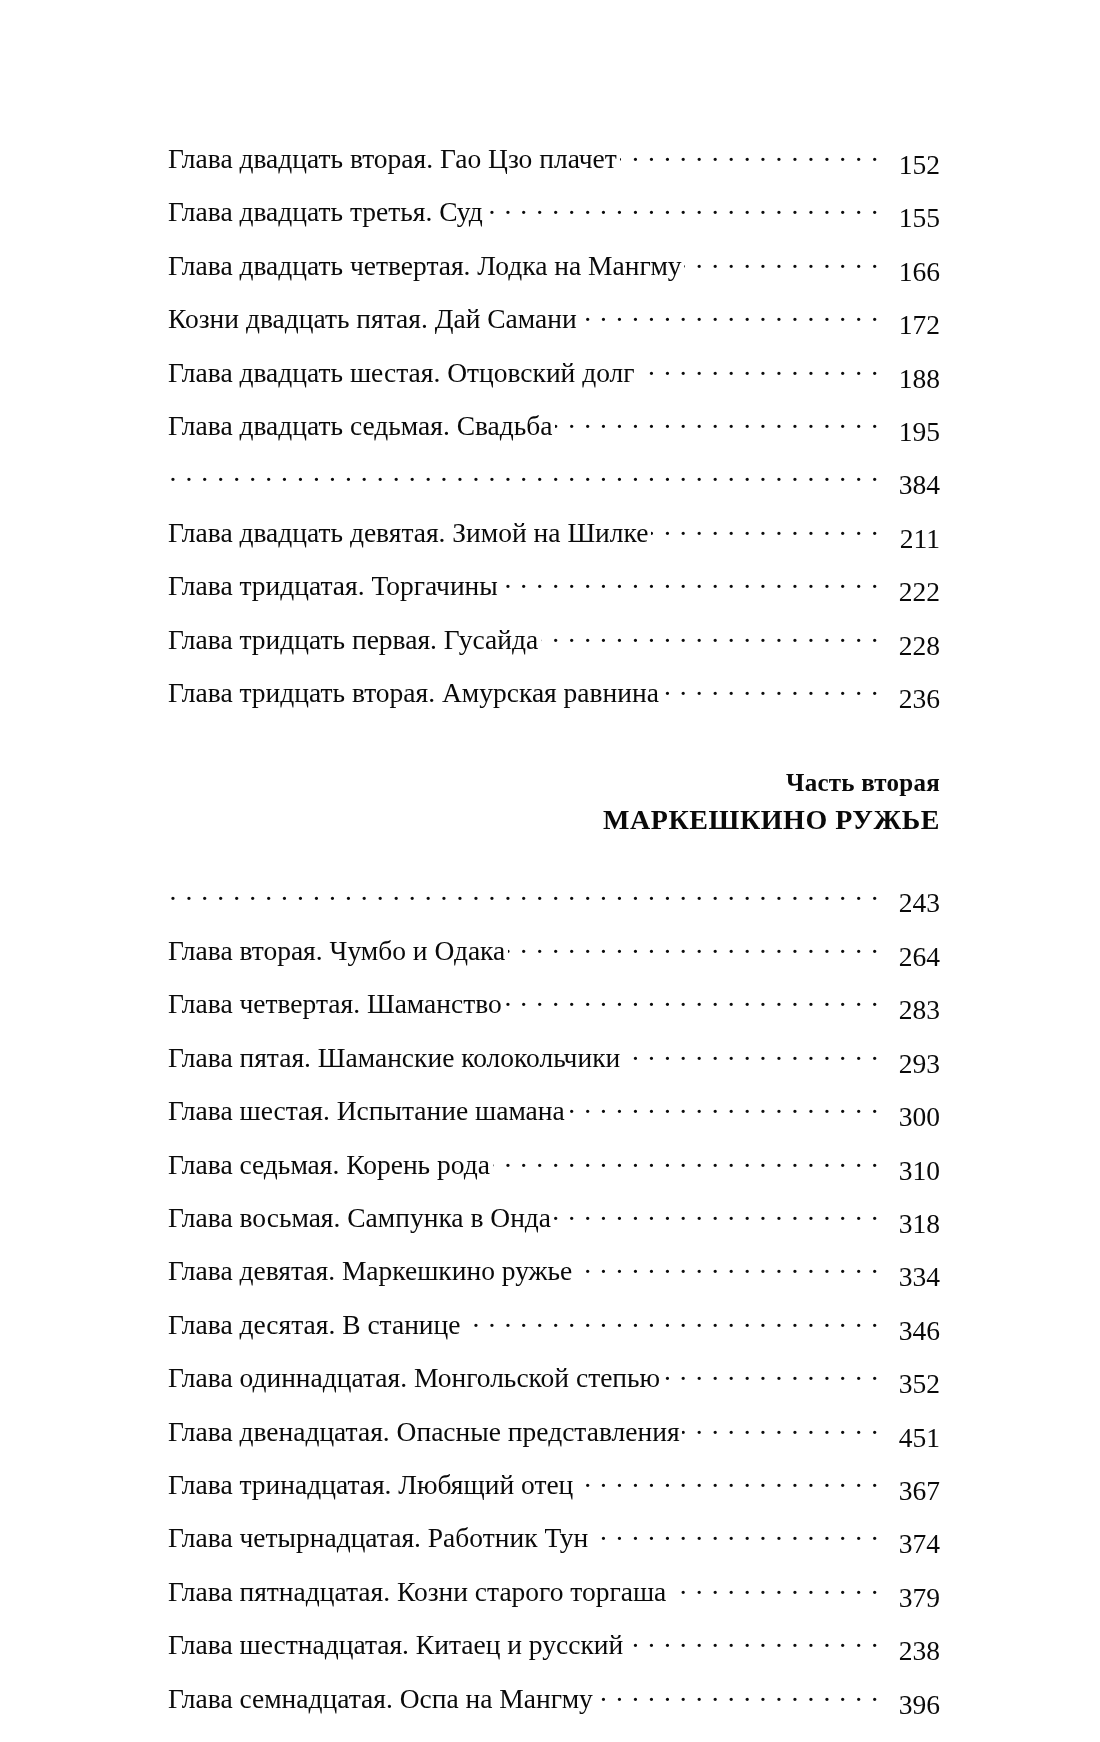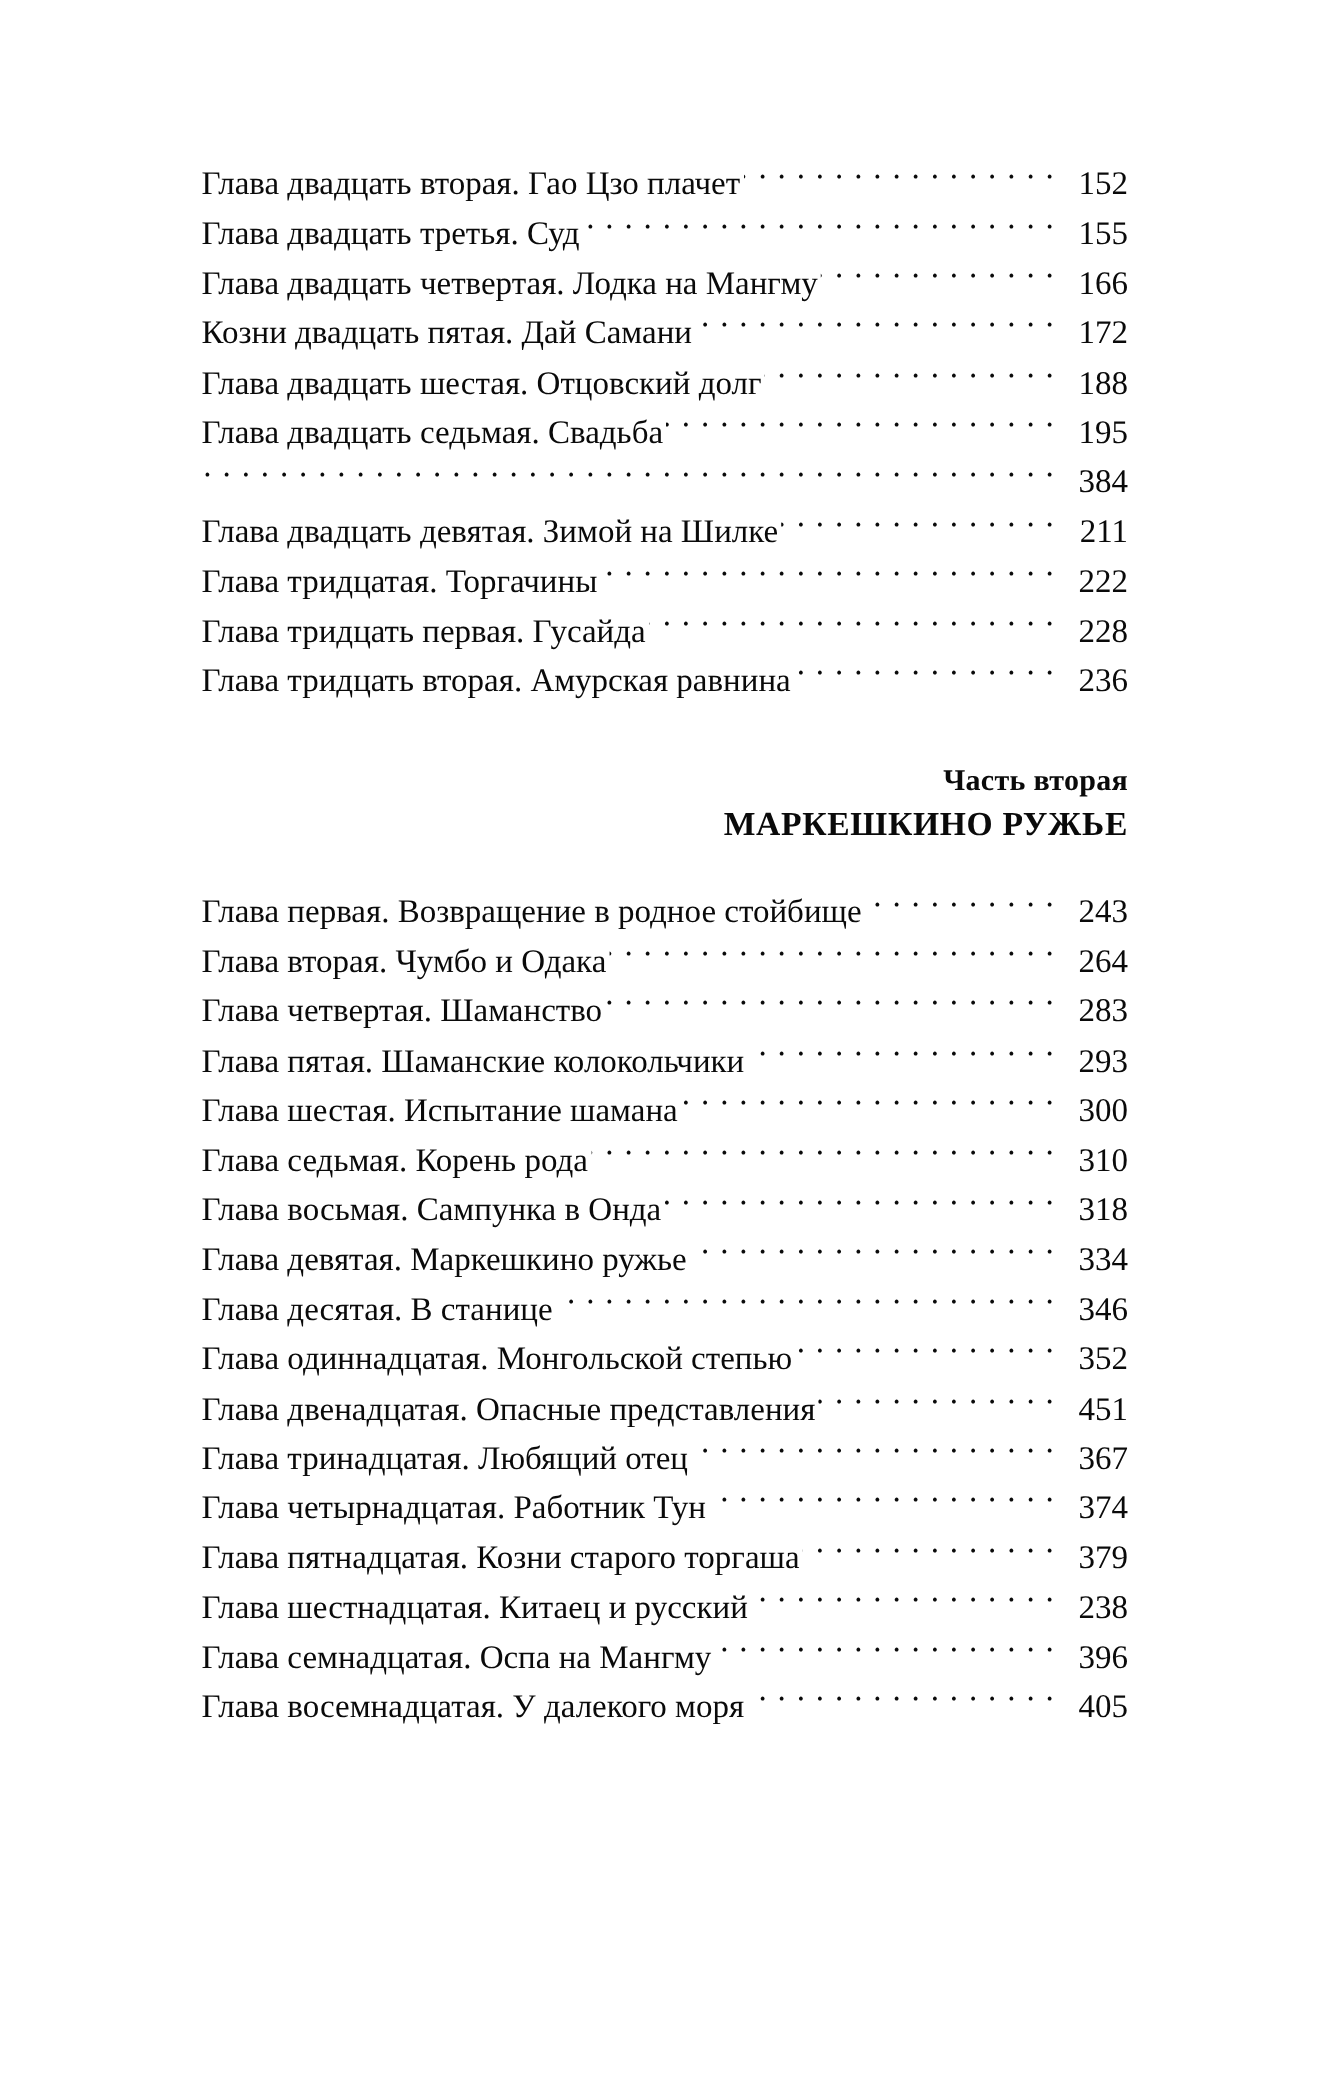"Глава двадцать вторая. Гао Цзо" .toc-row { align-items: flex-start -> center }
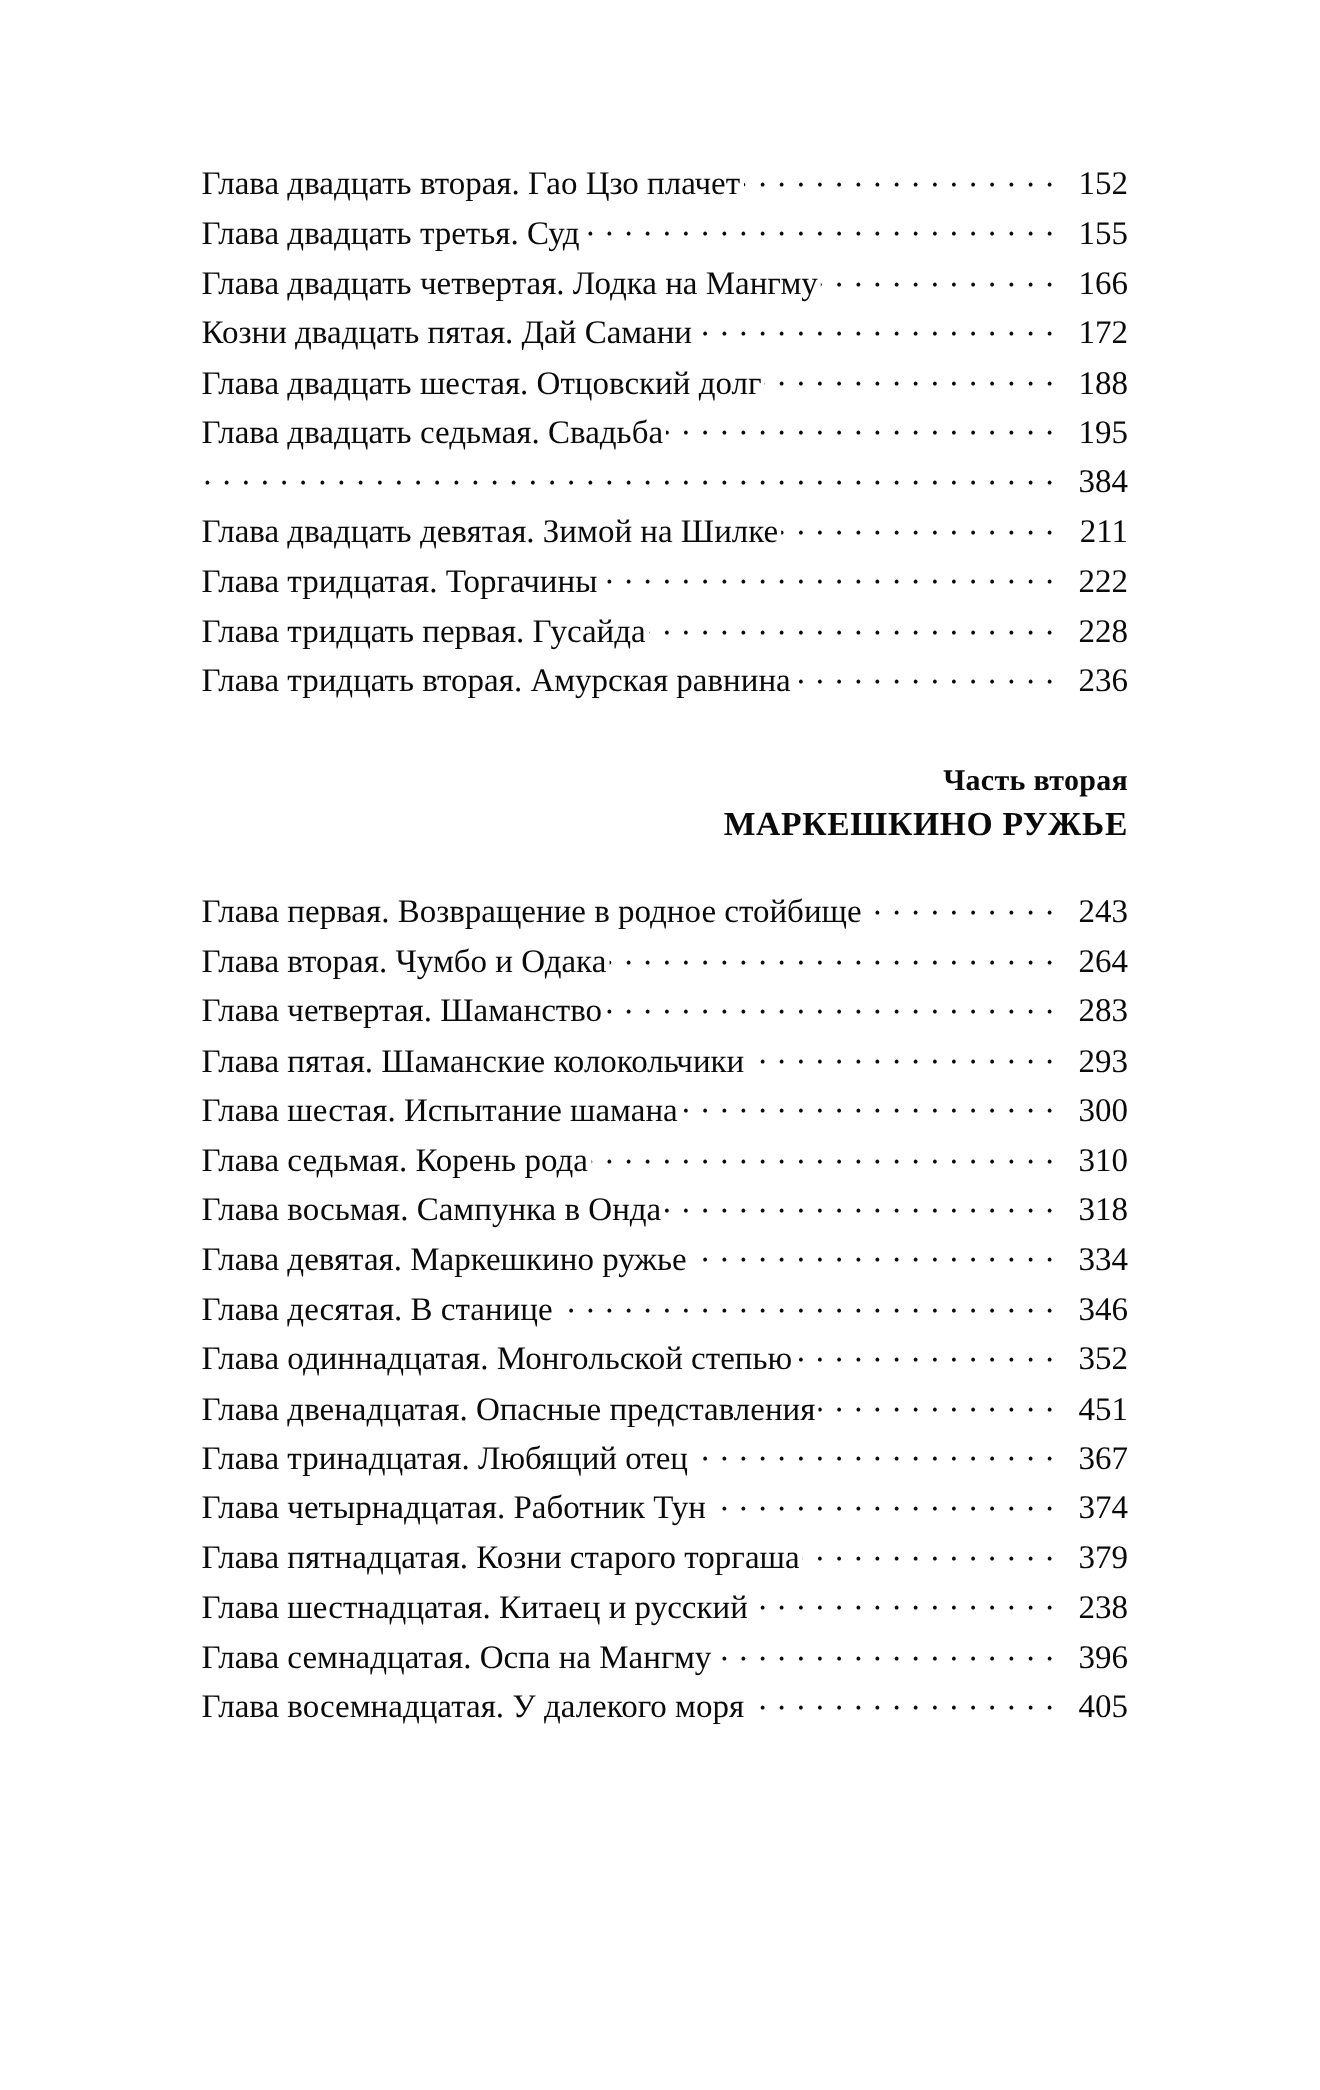"152" .toc-page { margin-top: none -> 12px }
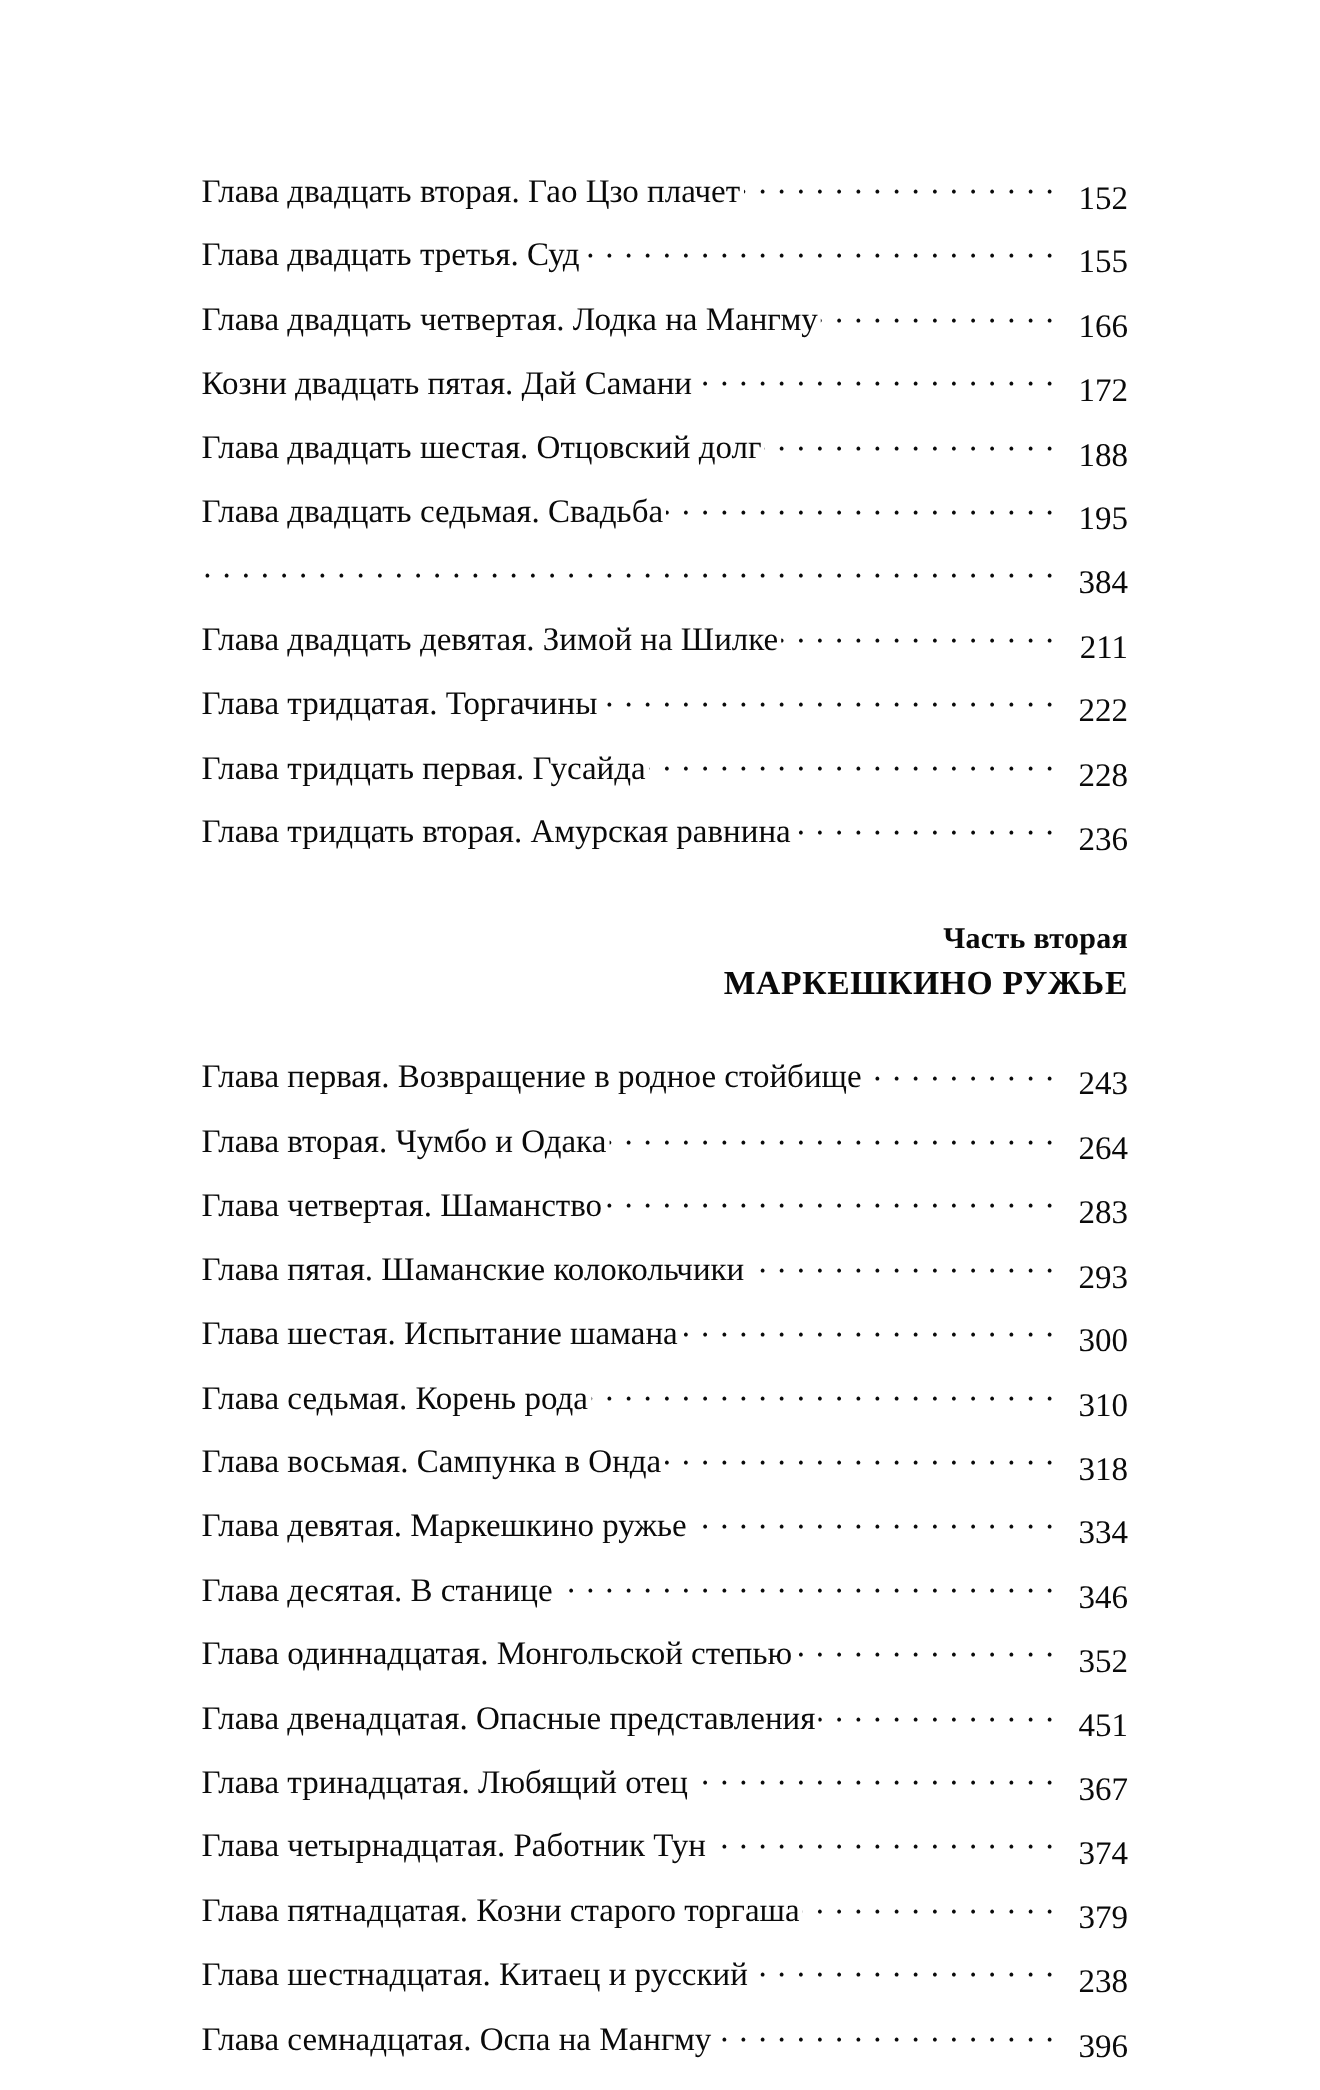"Глава первая. Возвращение в родное" span.toc-title { html: <span>Глава первая. Возвращение в родное стойбище</span> -> none }
